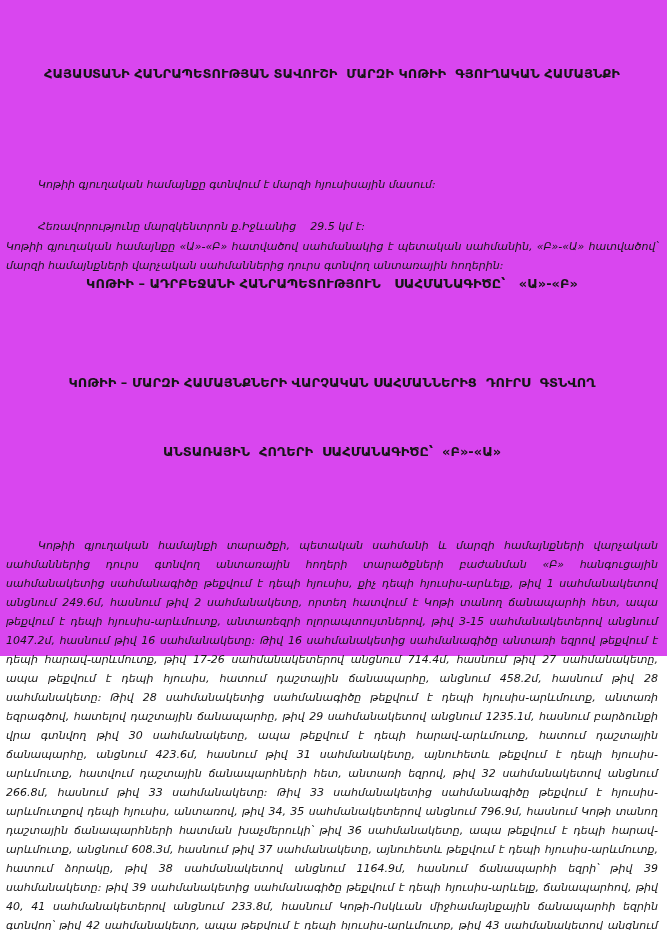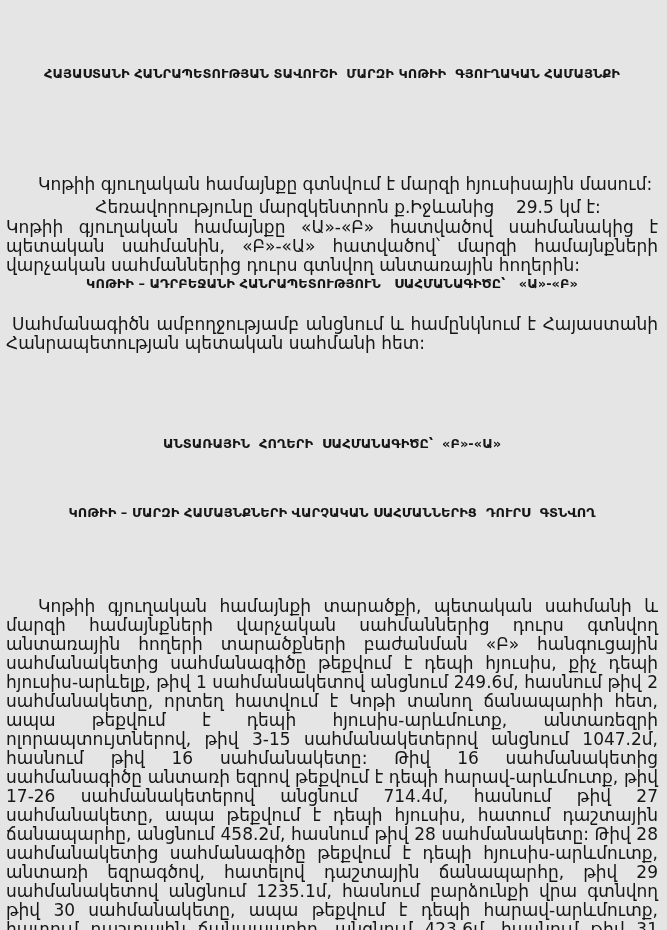"ՀԱՅԱՍՏԱՆԻ ՀԱՆՐԱՊԵՏՈՒԹՅԱՆ ՏԱՎՈՒՇԻ ՄԱՐԶԻ" .page { background: #e5e5e5 -> #d946ef; height: 930px -> 656px }
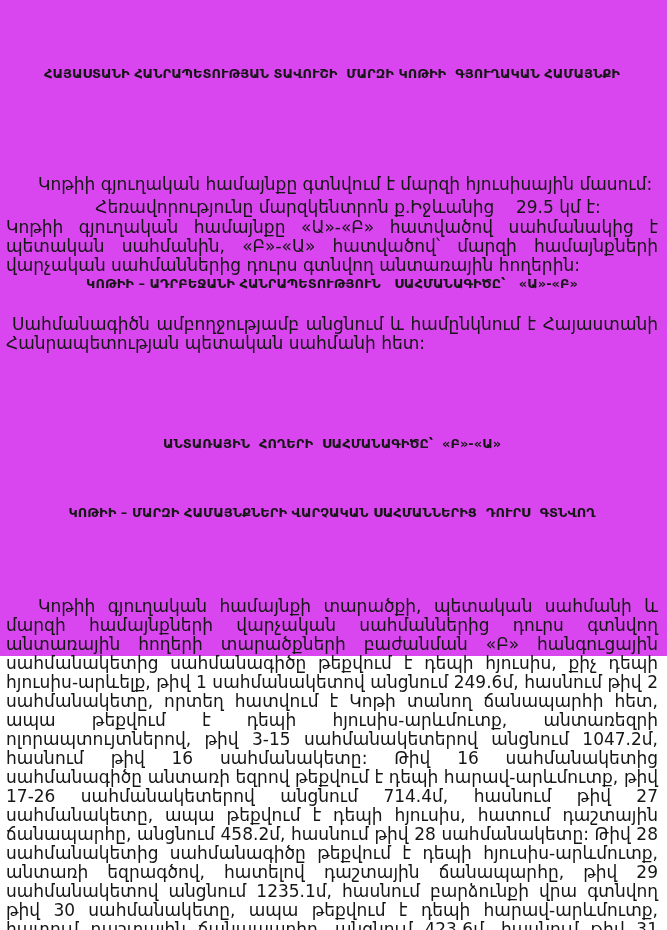"Կոթիի գյուղական համայնքը գտնվում է" p { font-size: 17px -> 11px; font-style: none -> italic }
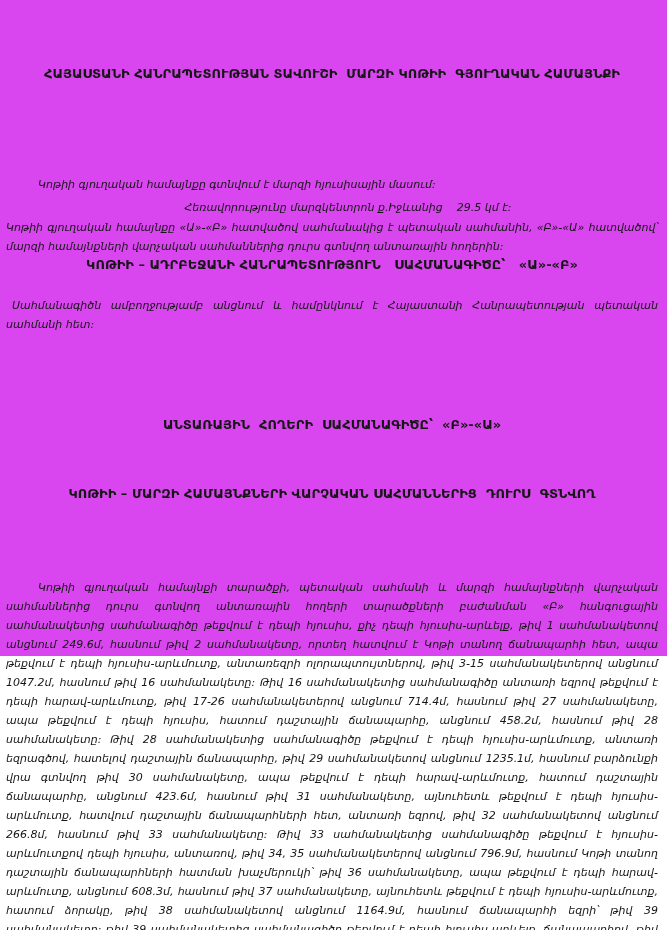"Հեռավորությունը մարզկենտրոն ք.Իջևանից" .mt-11 { margin-top: 4px -> 23px; text-align: center -> none }
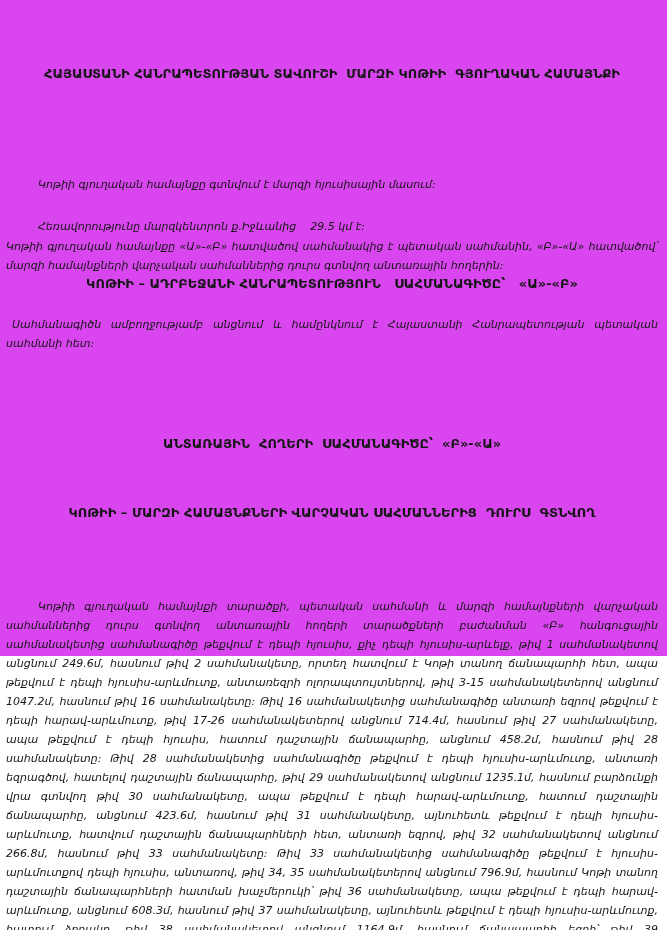"Սահմանագիծն ամբողջությամբ անցնում և" p.just { html: <p>Սահմանագիծն ամբողջությամբ անցնում և համընկնում է Հայաստանի Հանրապետության պետական սահմանի հետ:</p> -> none }
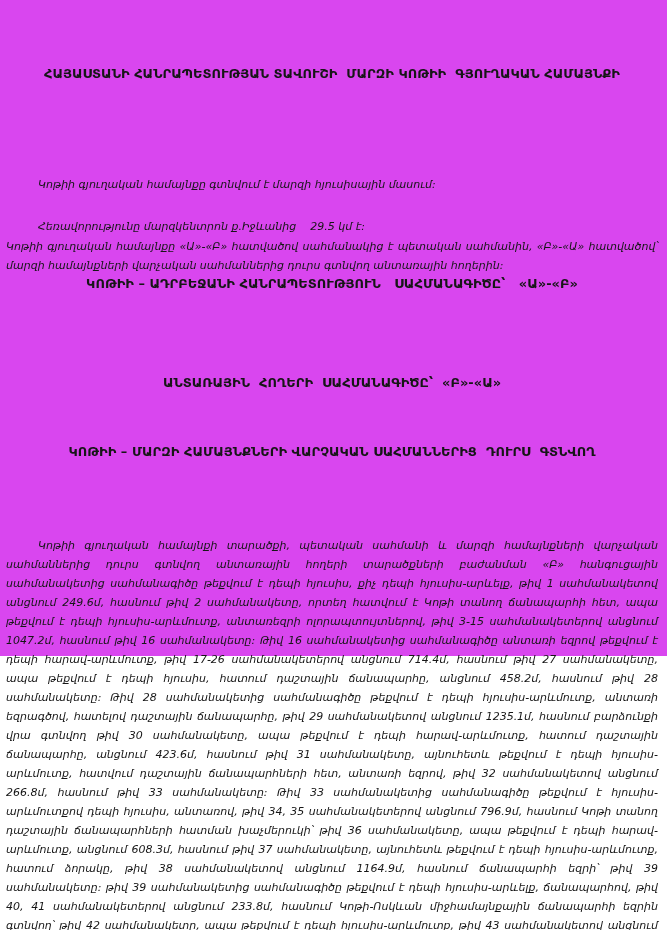"ԱՆՏԱՌԱՅԻՆ ՀՈՂԵՐԻ ՍԱՀՄԱՆԱԳԻԾԸ՝ «Բ»-«Ա»" span.hline { order: before "ԿՈԹԻԻ – ՄԱՐԶԻ ՀԱՄԱՅՆՔՆԵՐԻ ՎԱՐՉԱԿԱՆ" -> after "ԿՈԹԻԻ – ՄԱՐԶԻ ՀԱՄԱՅՆՔՆԵՐԻ ՎԱՐՉԱԿԱՆ" }
